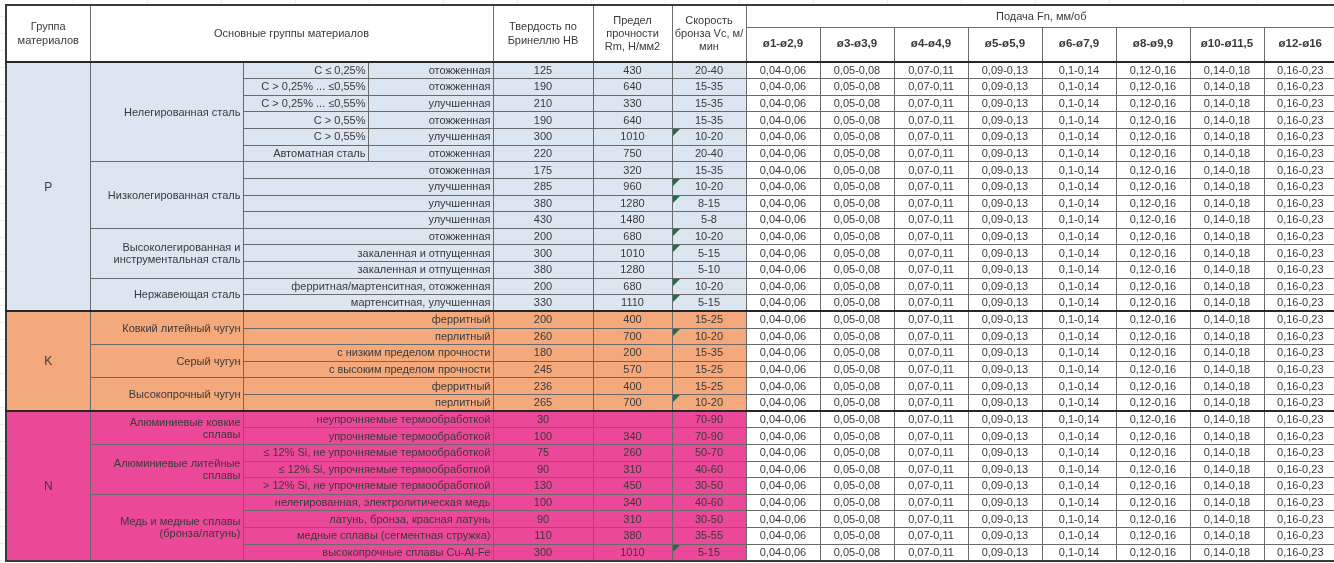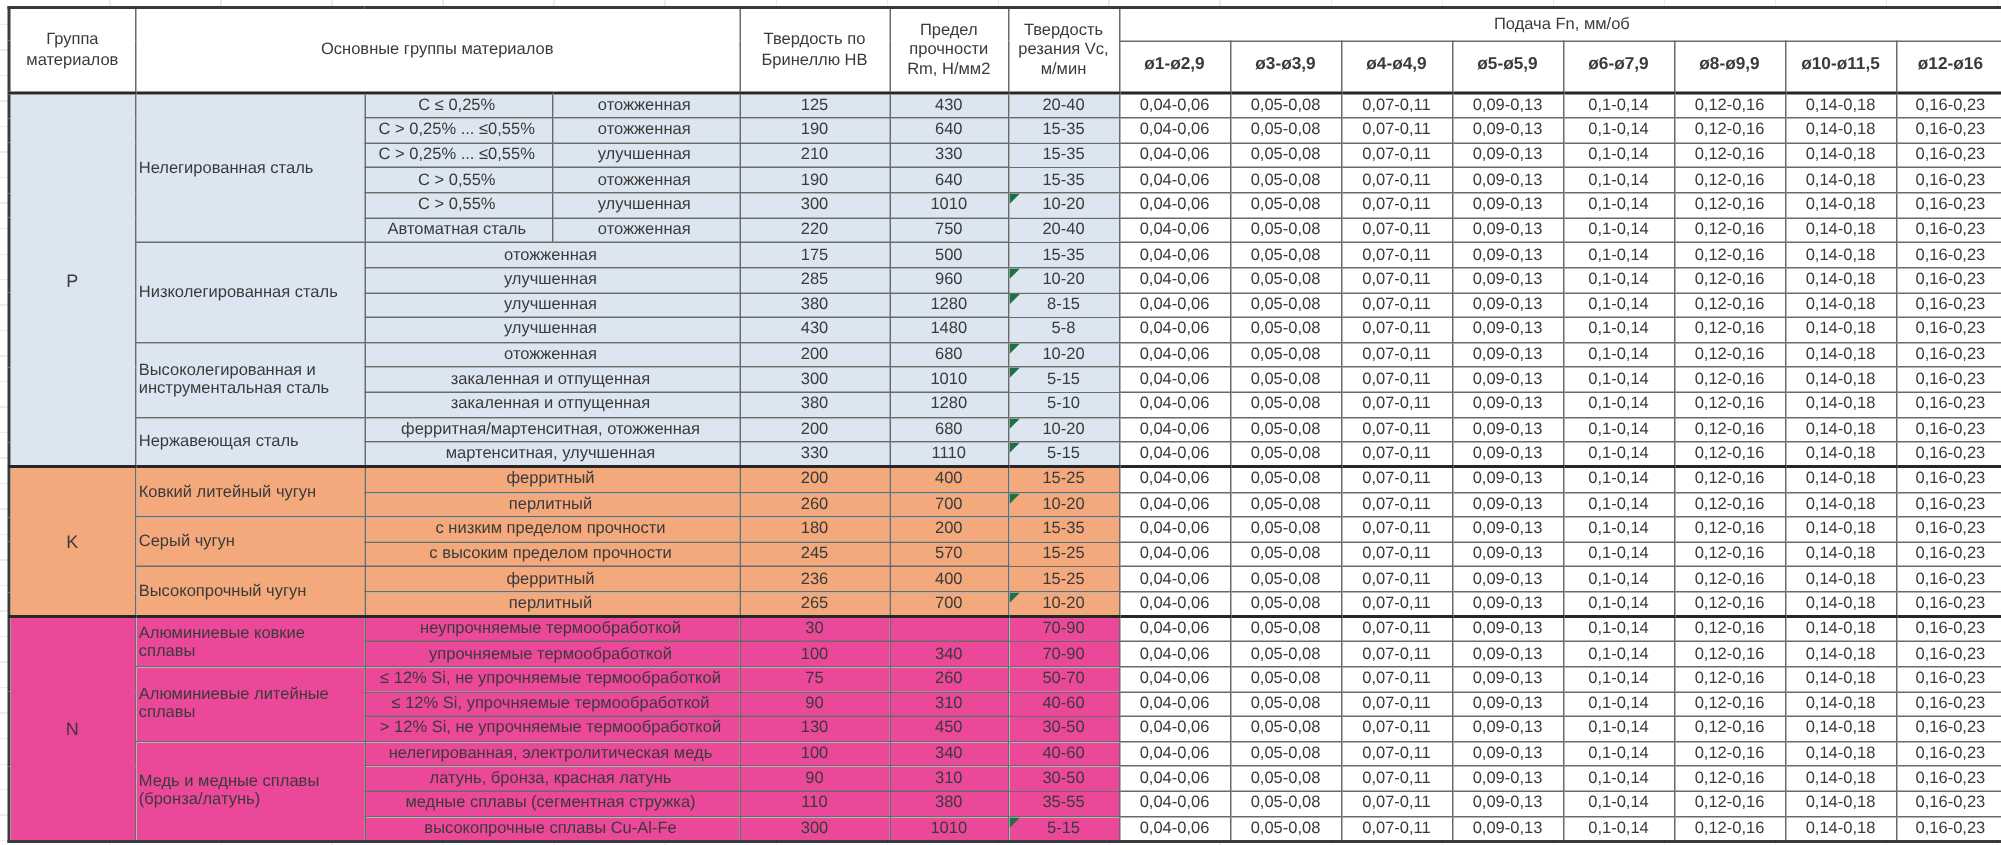"Твердость резания Vc, м/мин" th { text: Твердость резания -> Скорость бронза }
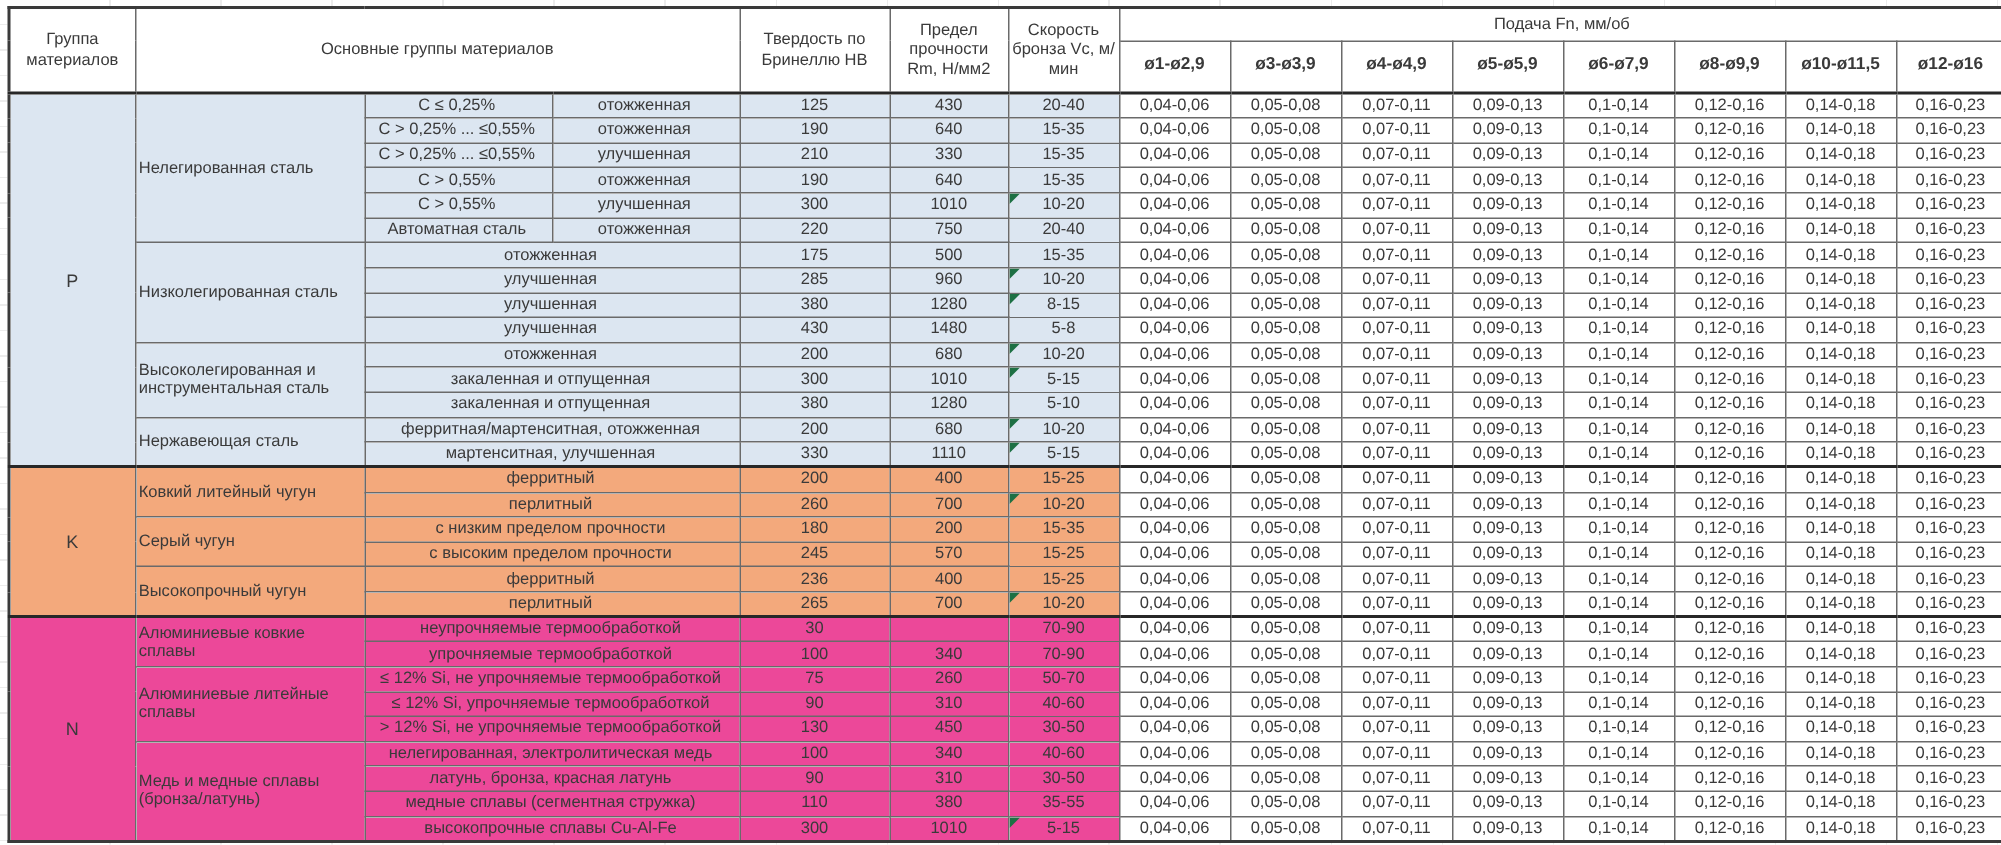"C ≤ 0,25%" td.desc { text-align: center -> right }
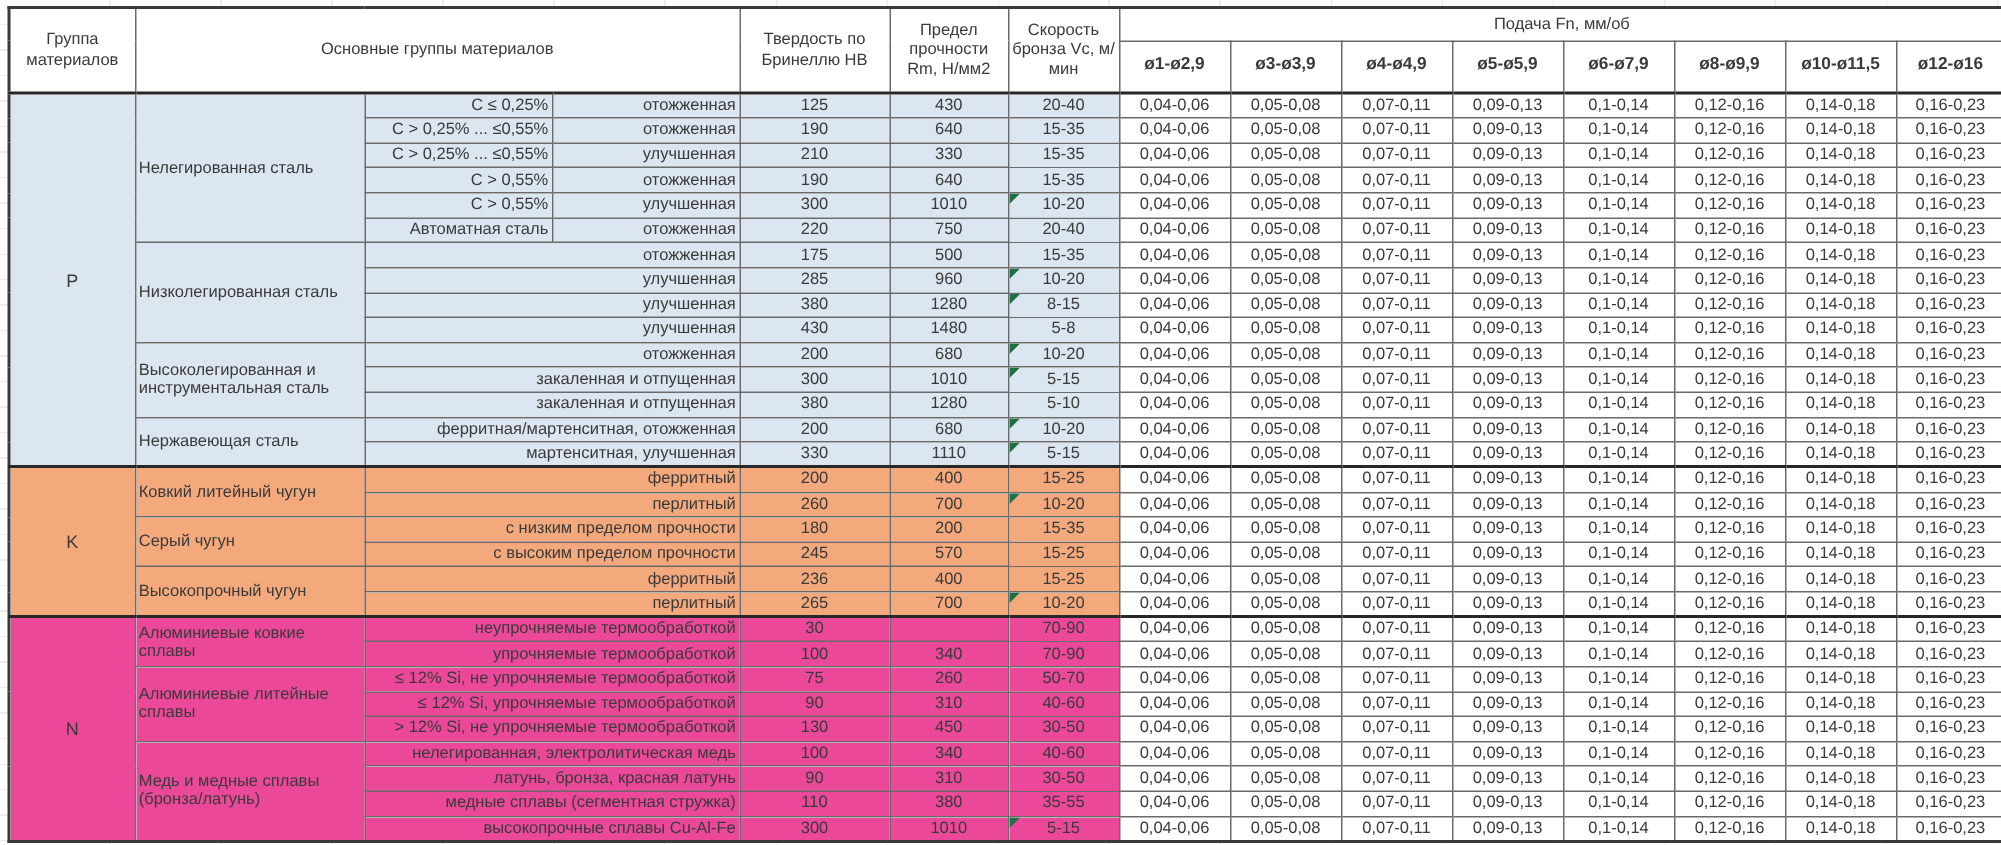"Нелегированная сталь" td.subgroup { text-align: left -> right }
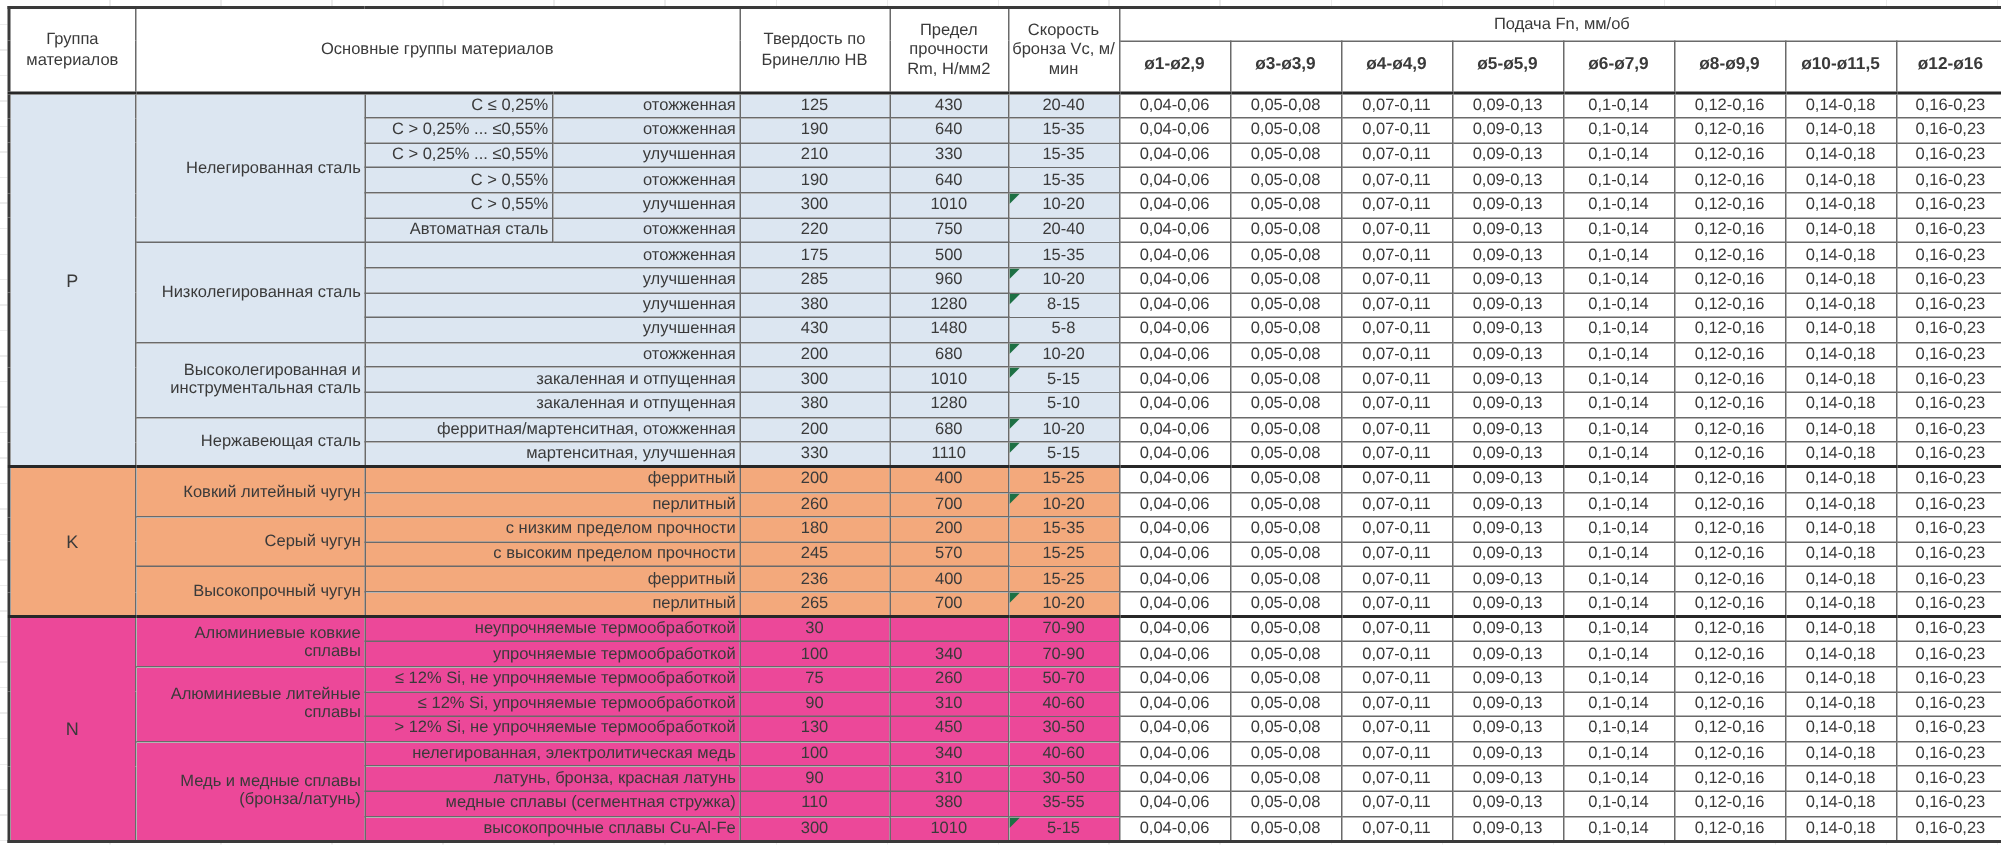"500" td.c { text: 500 -> 320 }
